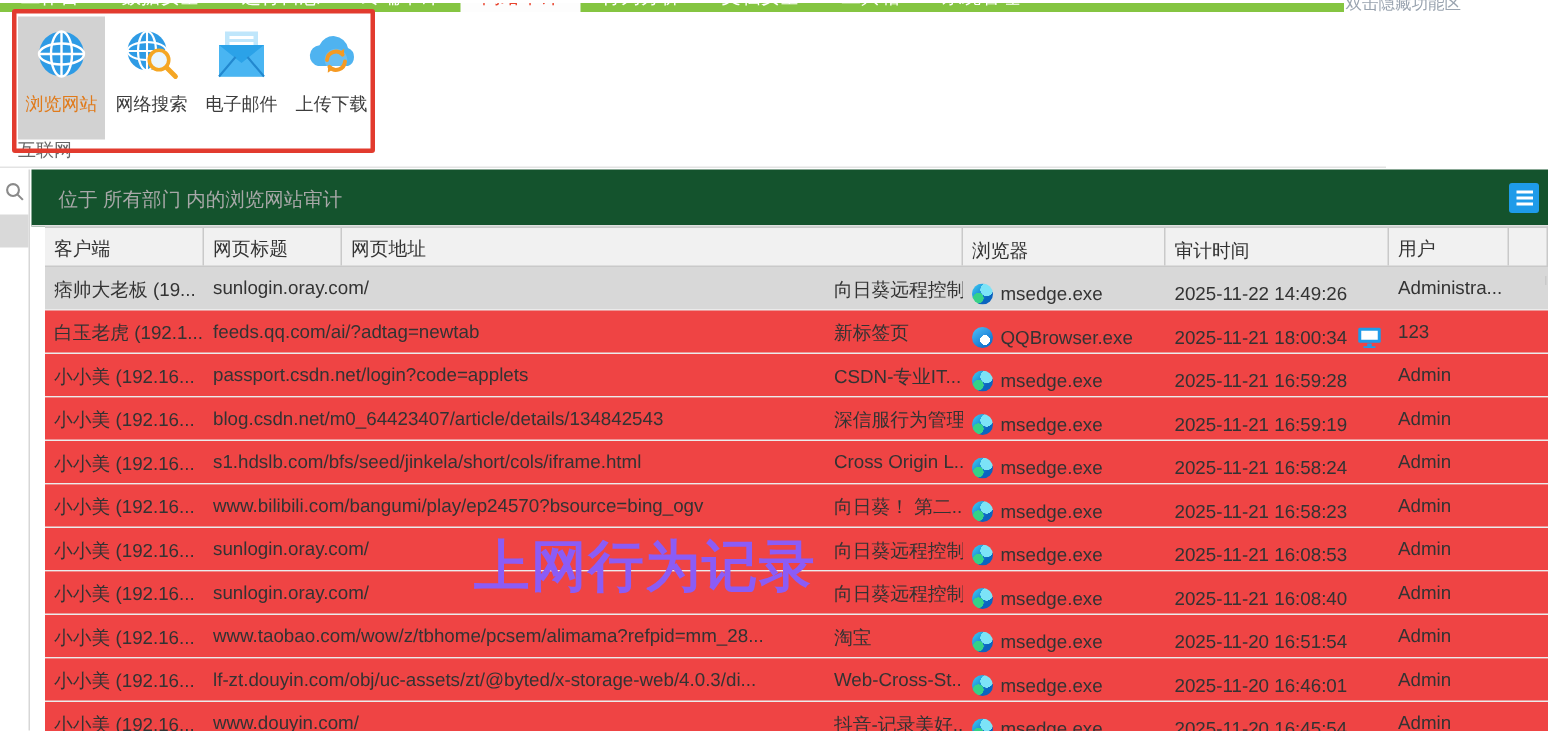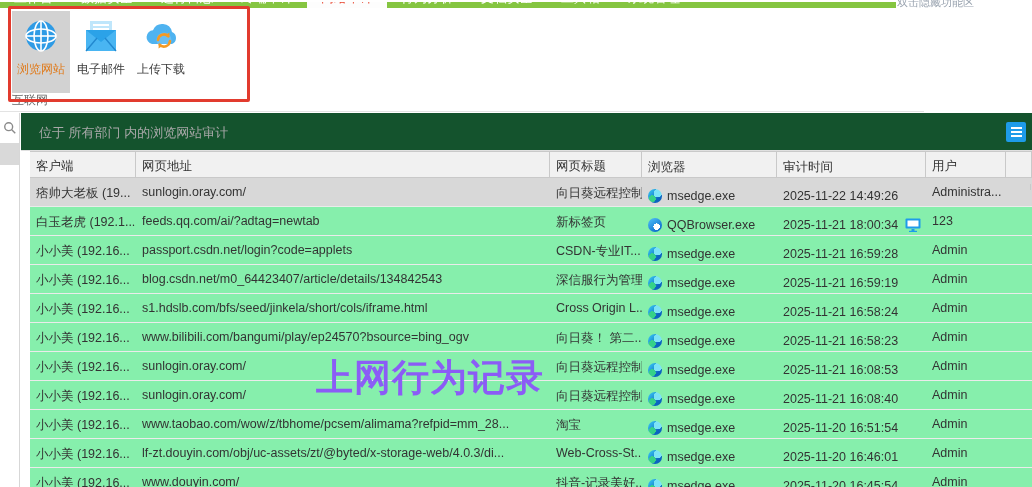"网络搜索" div.rb-btn { html: none -> <div> <span> <svg> <circle></circle> <g> <ellipse></ellipse> <ellipse></ellipse> <line></line> <line></line> </g> <circle></circle> <line></line> </svg> </span> <span>网络搜索</span> </div> }
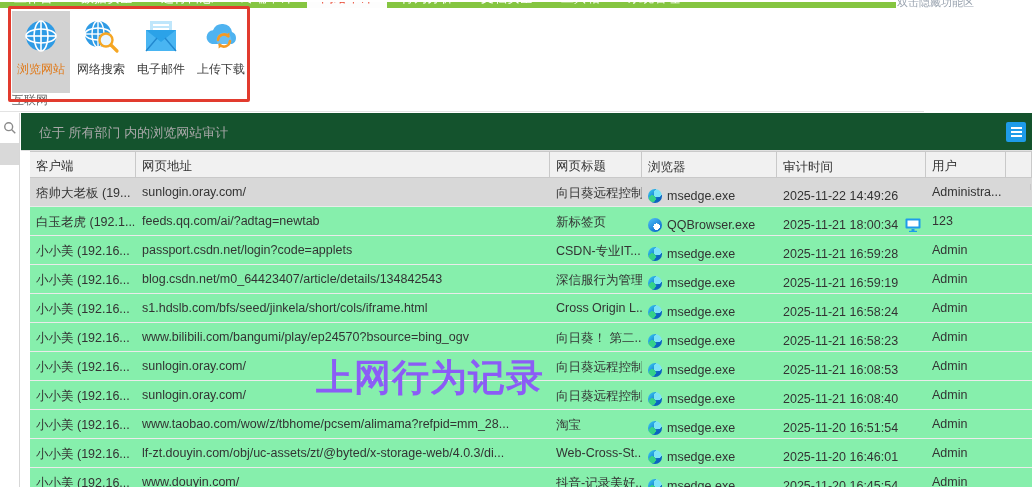"网页地址" div.hc { order: before "网页标题" -> after "网页标题" }
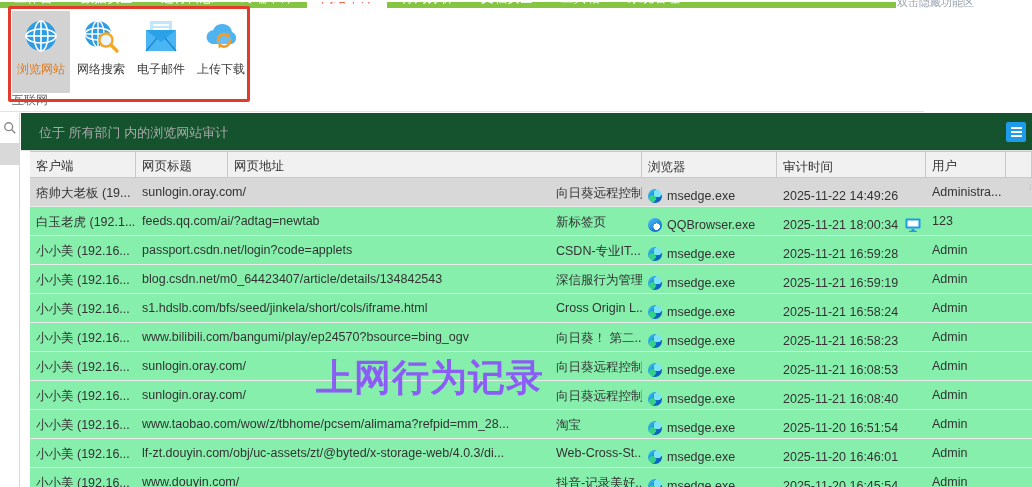"白玉老虎 (192.1..." .g-row { background: #86efac -> #ef4444 }
